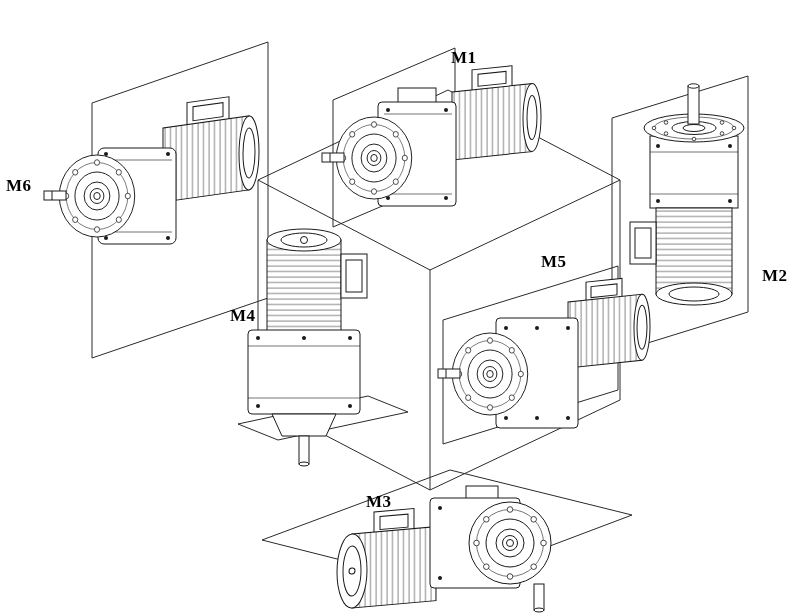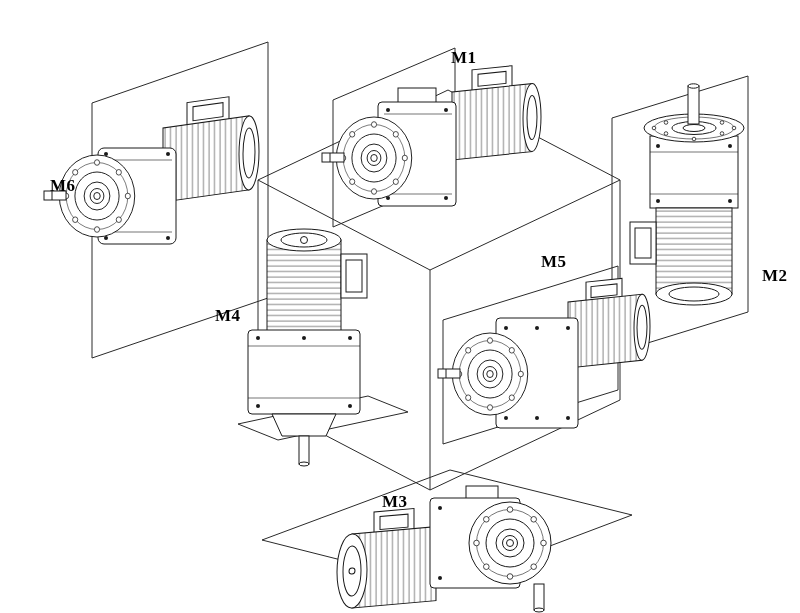"M6" div.motor-label { margin-left: 44px -> none }
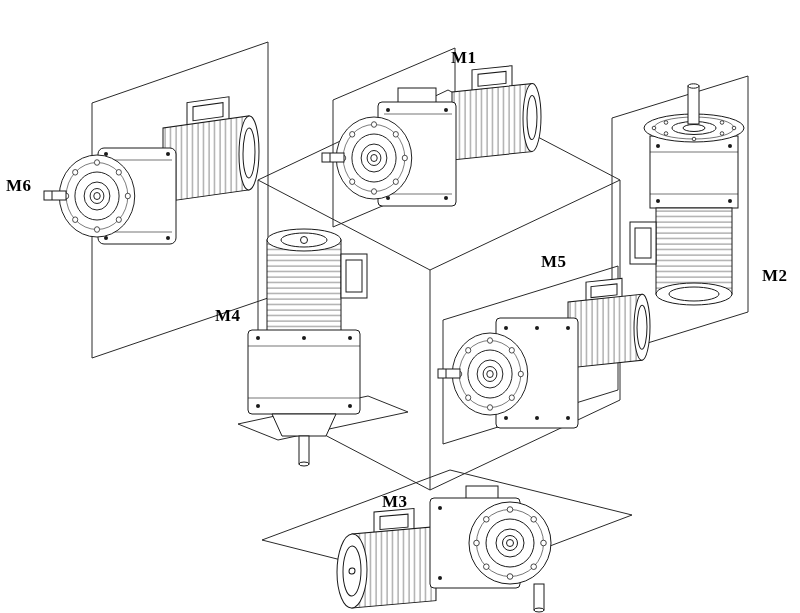"M4" div.motor-label { left: 215px -> 230px }
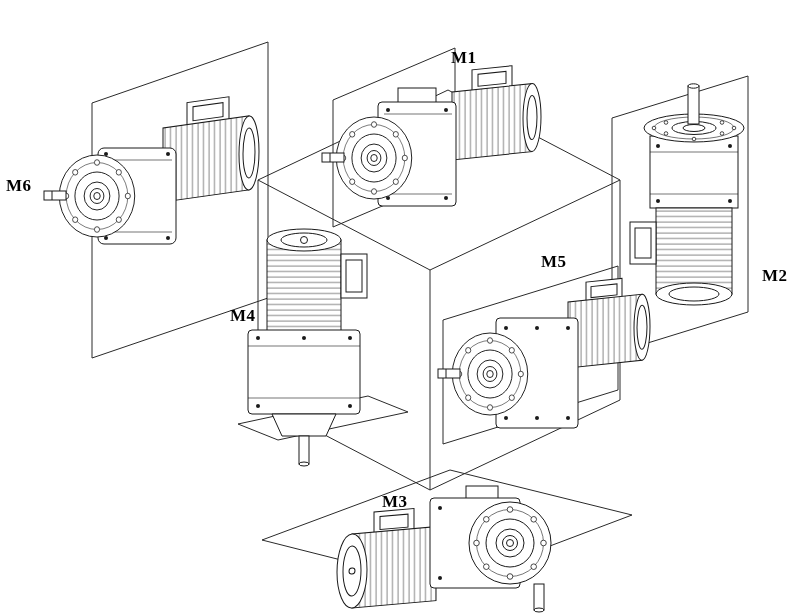"M3" div.motor-label { left: 382px -> 366px }
